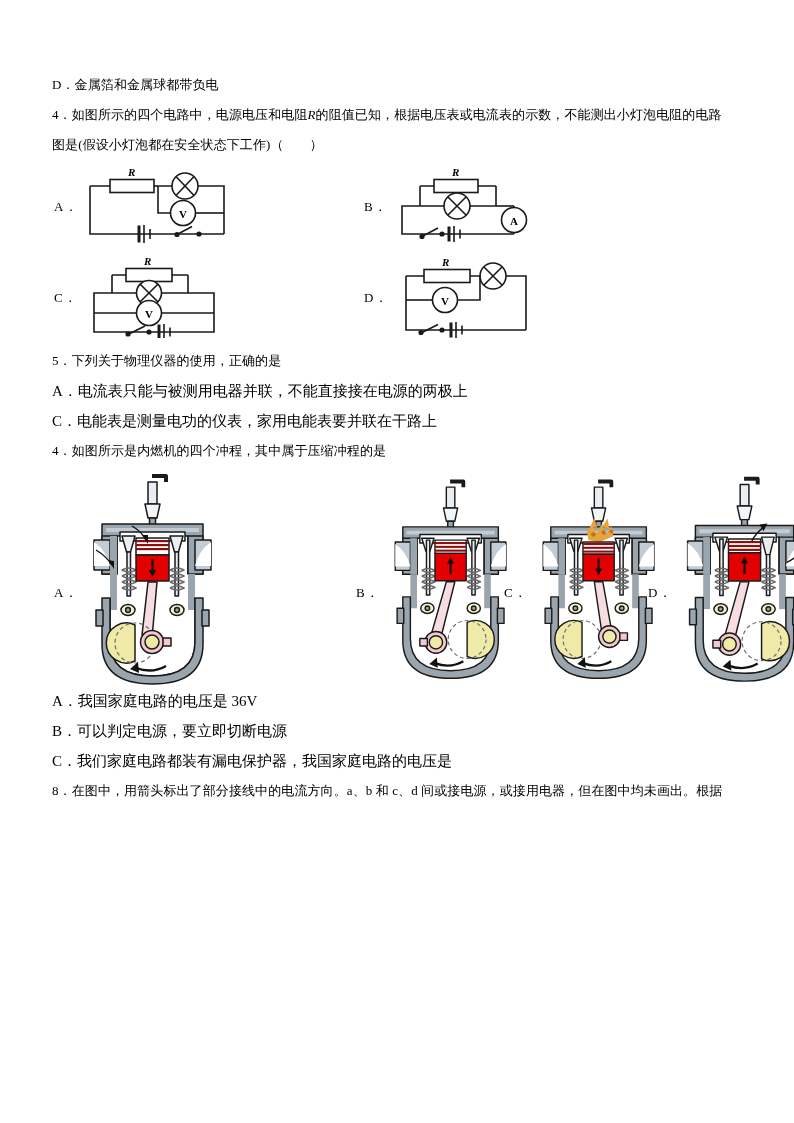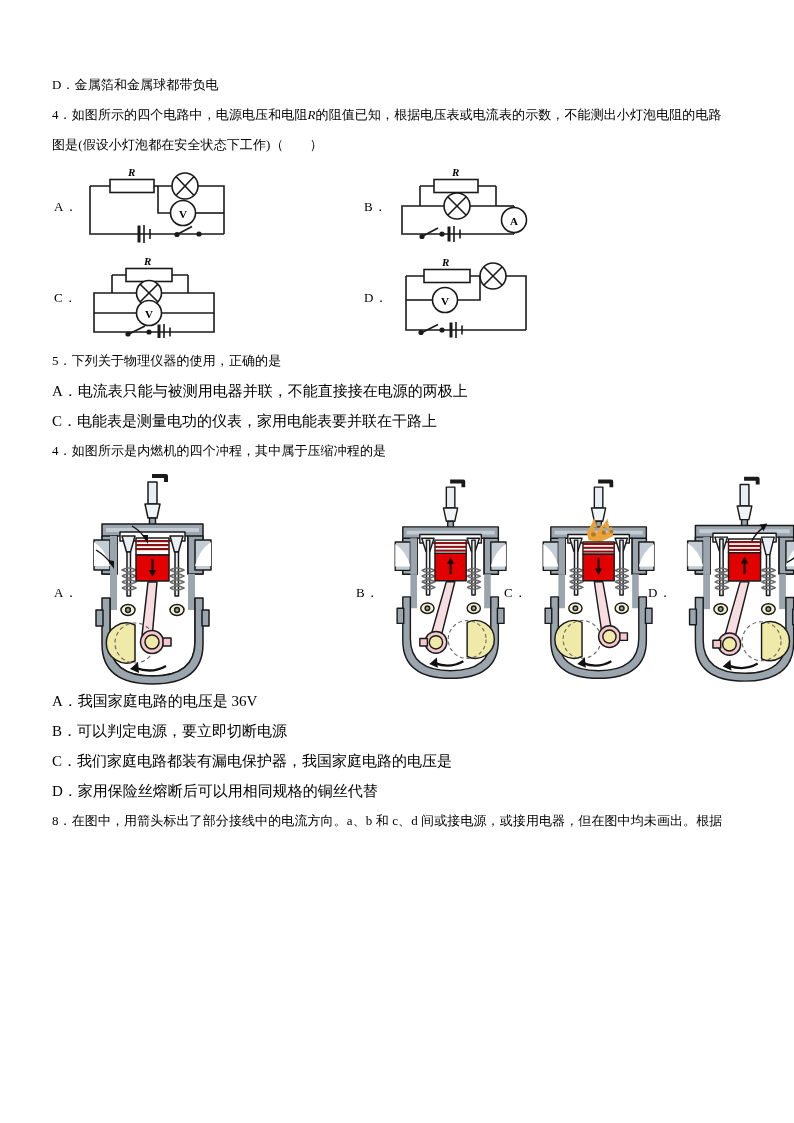"D．家用保险丝熔断后可以用相同规格的铜丝代替" div.opt { html: <div>D．家用保险丝熔断后可以用相同规格的铜丝代替</div> -> none }
